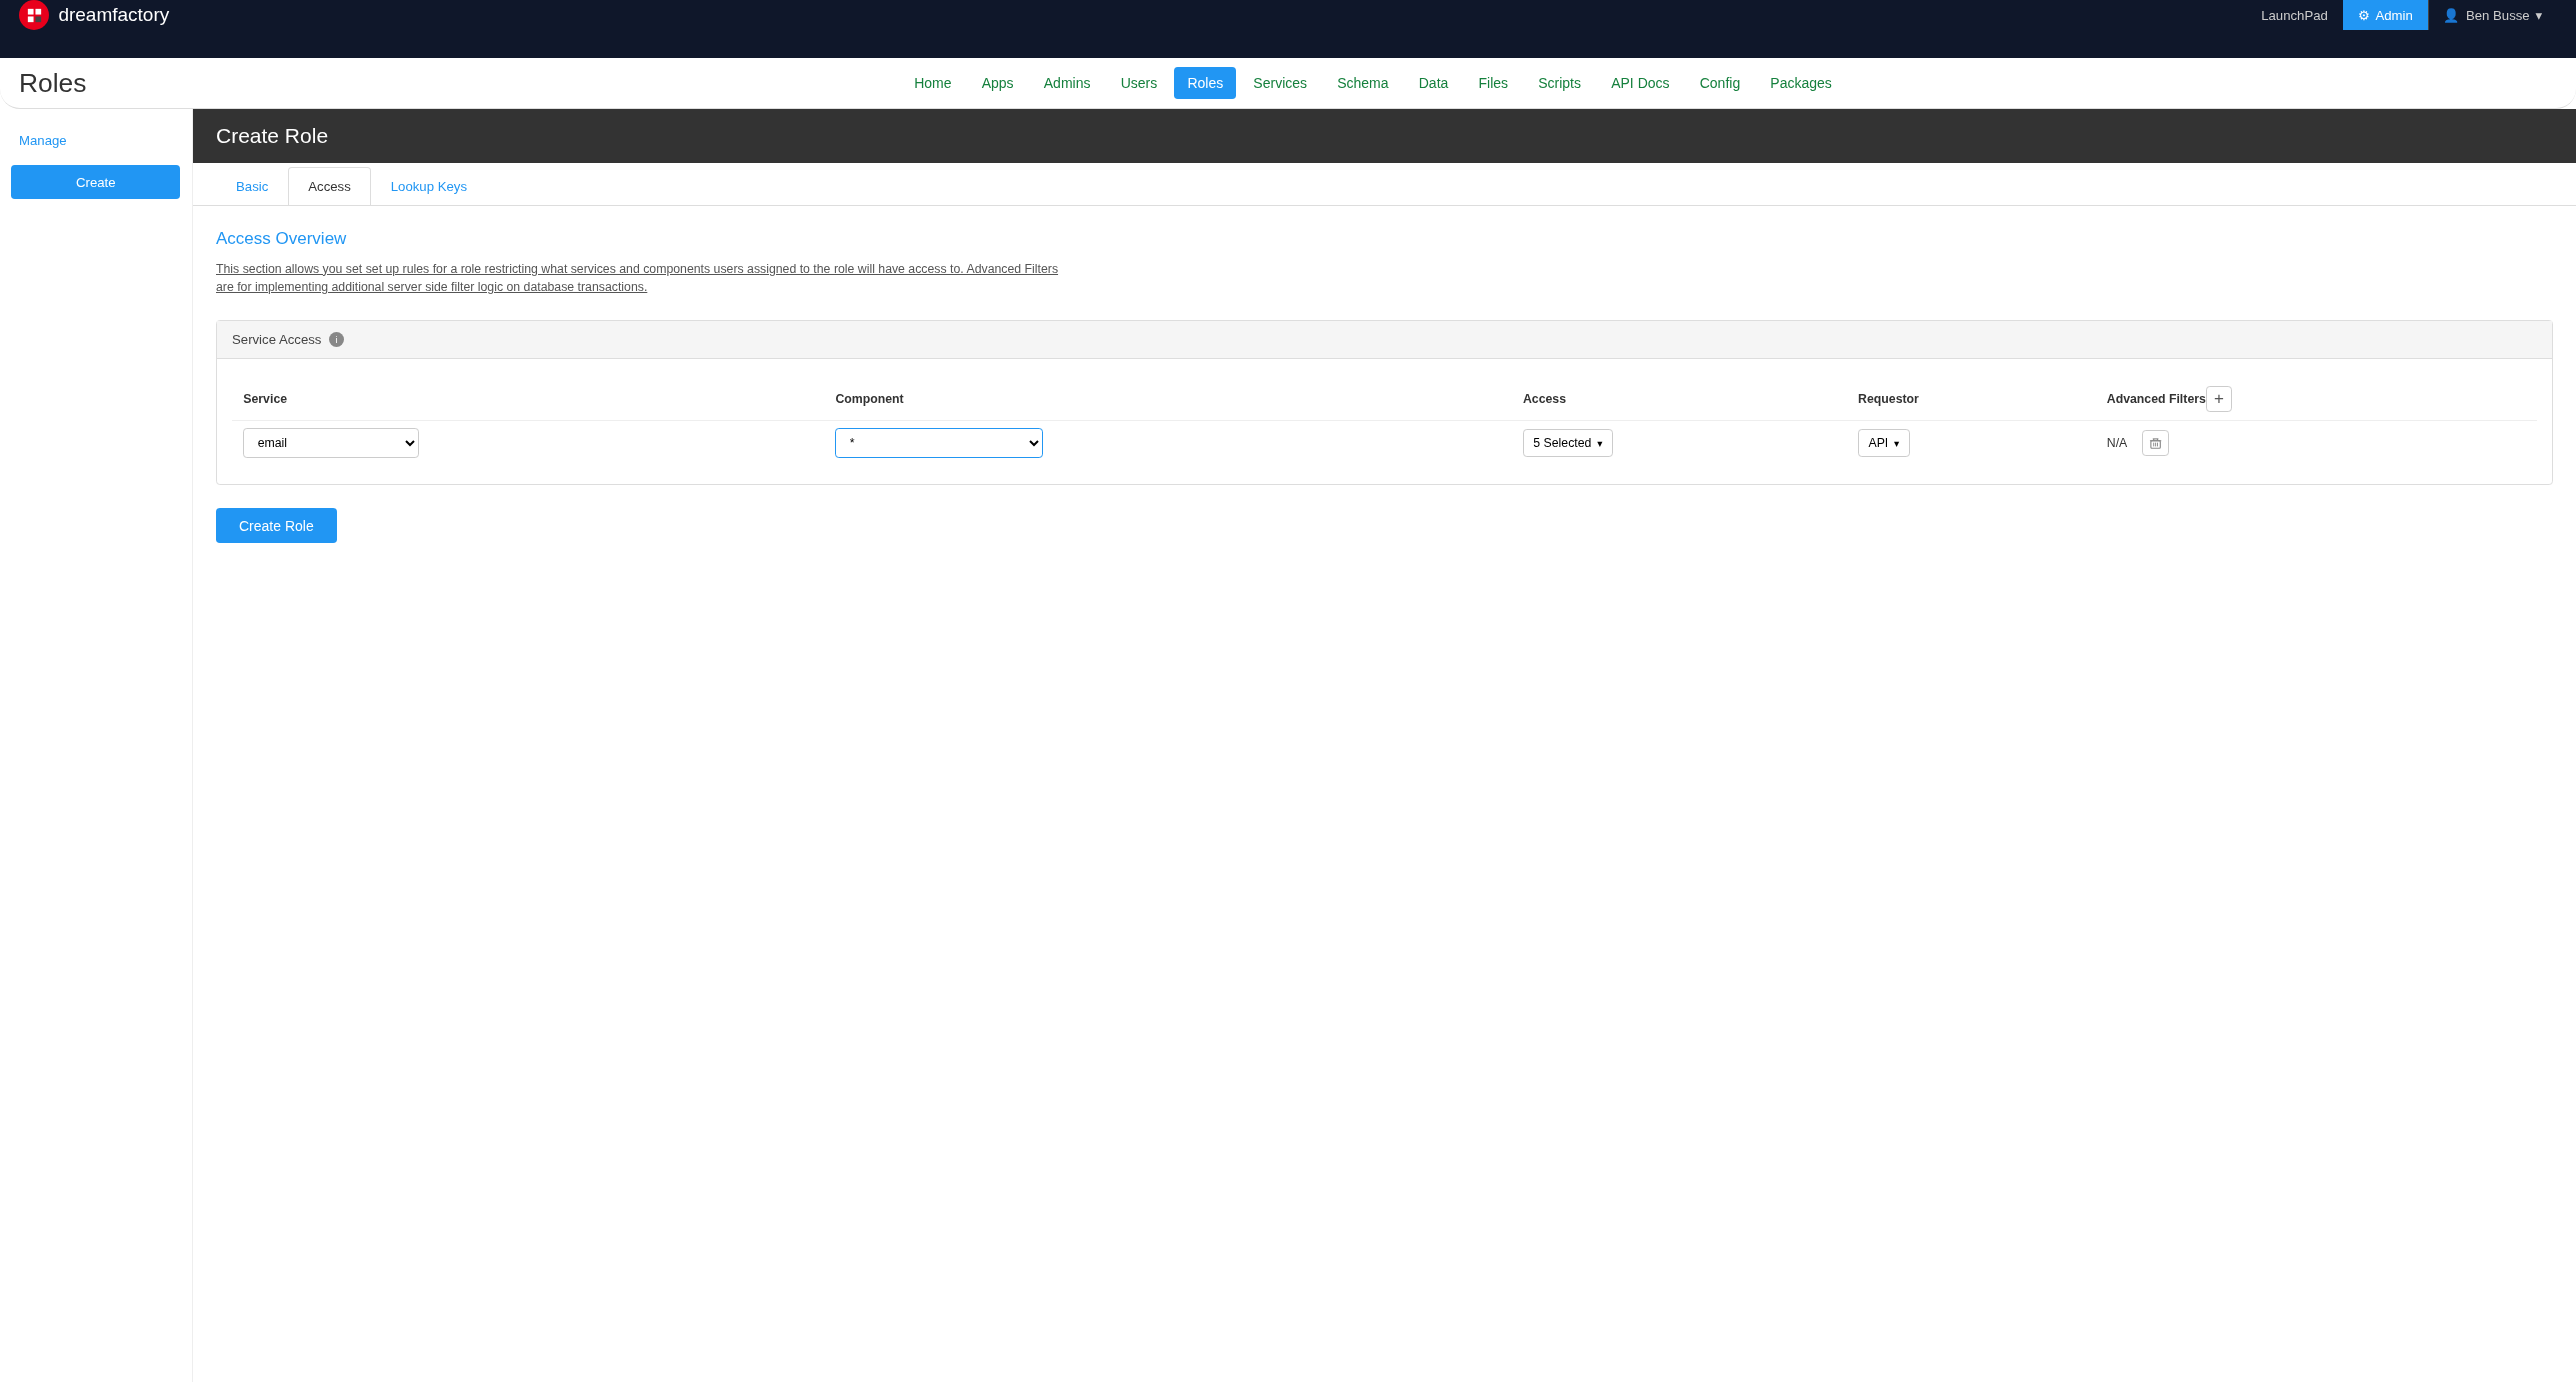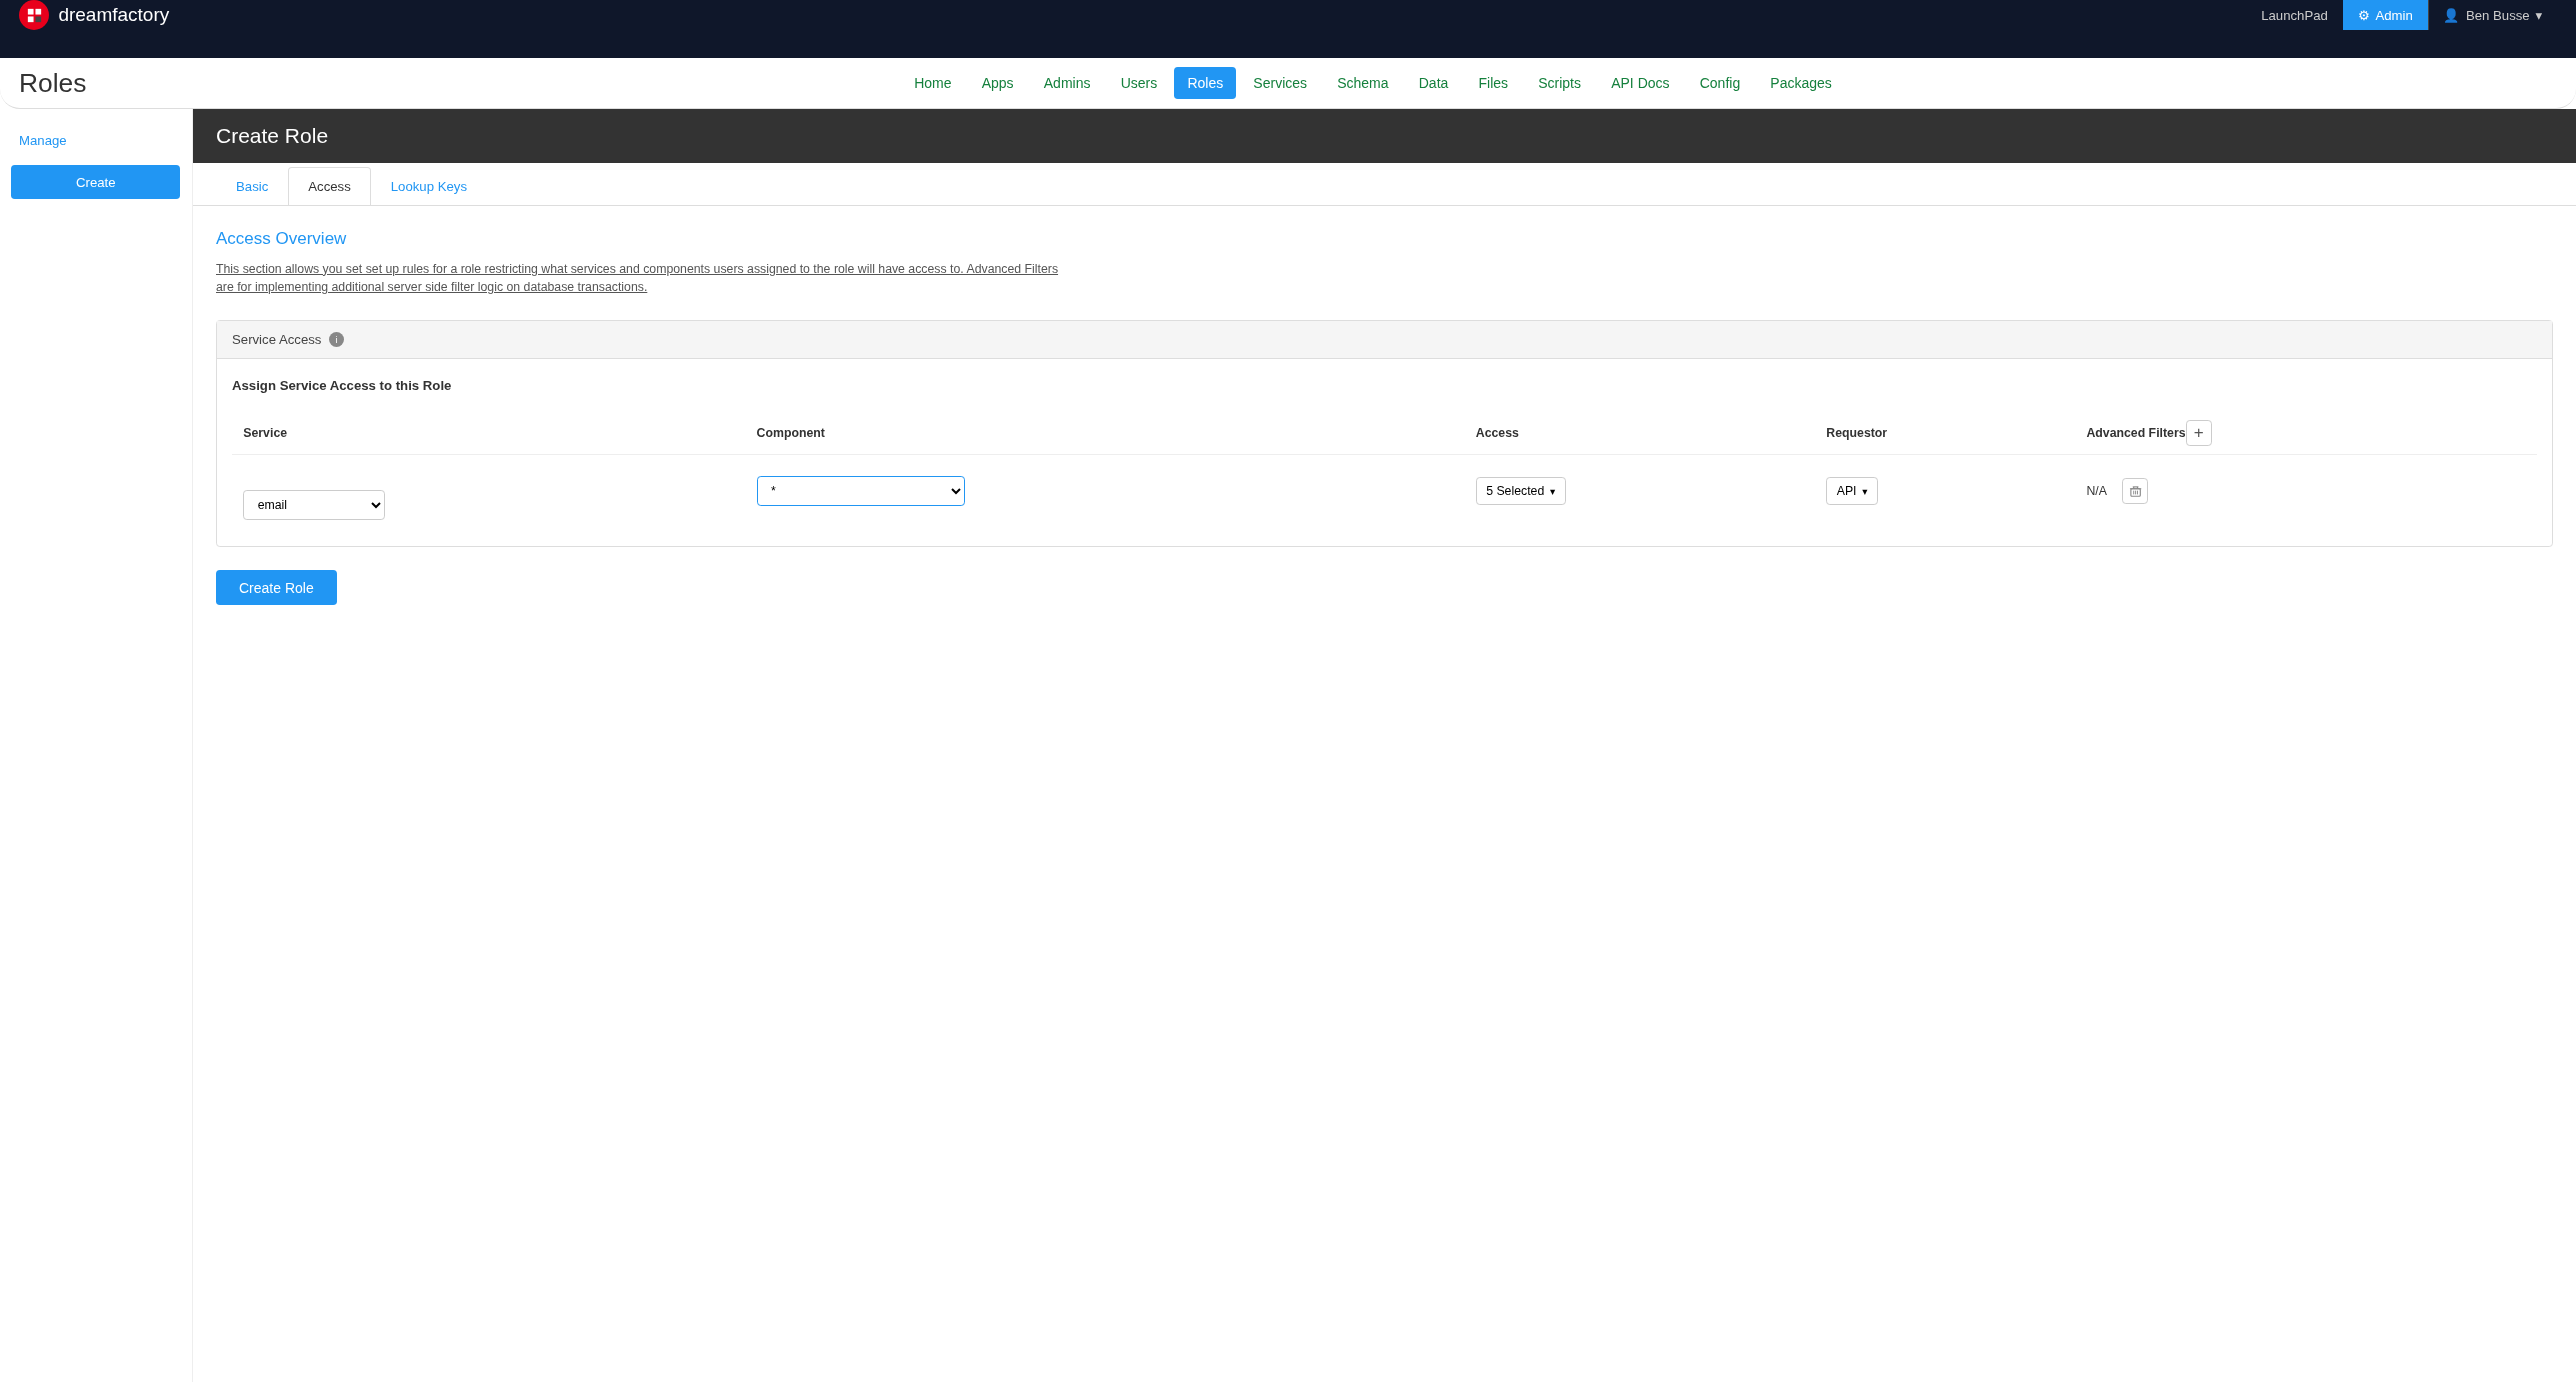"Assign Service Access to this" div.assign-label { html: <div>Assign Service Access to this Role</div> -> none }
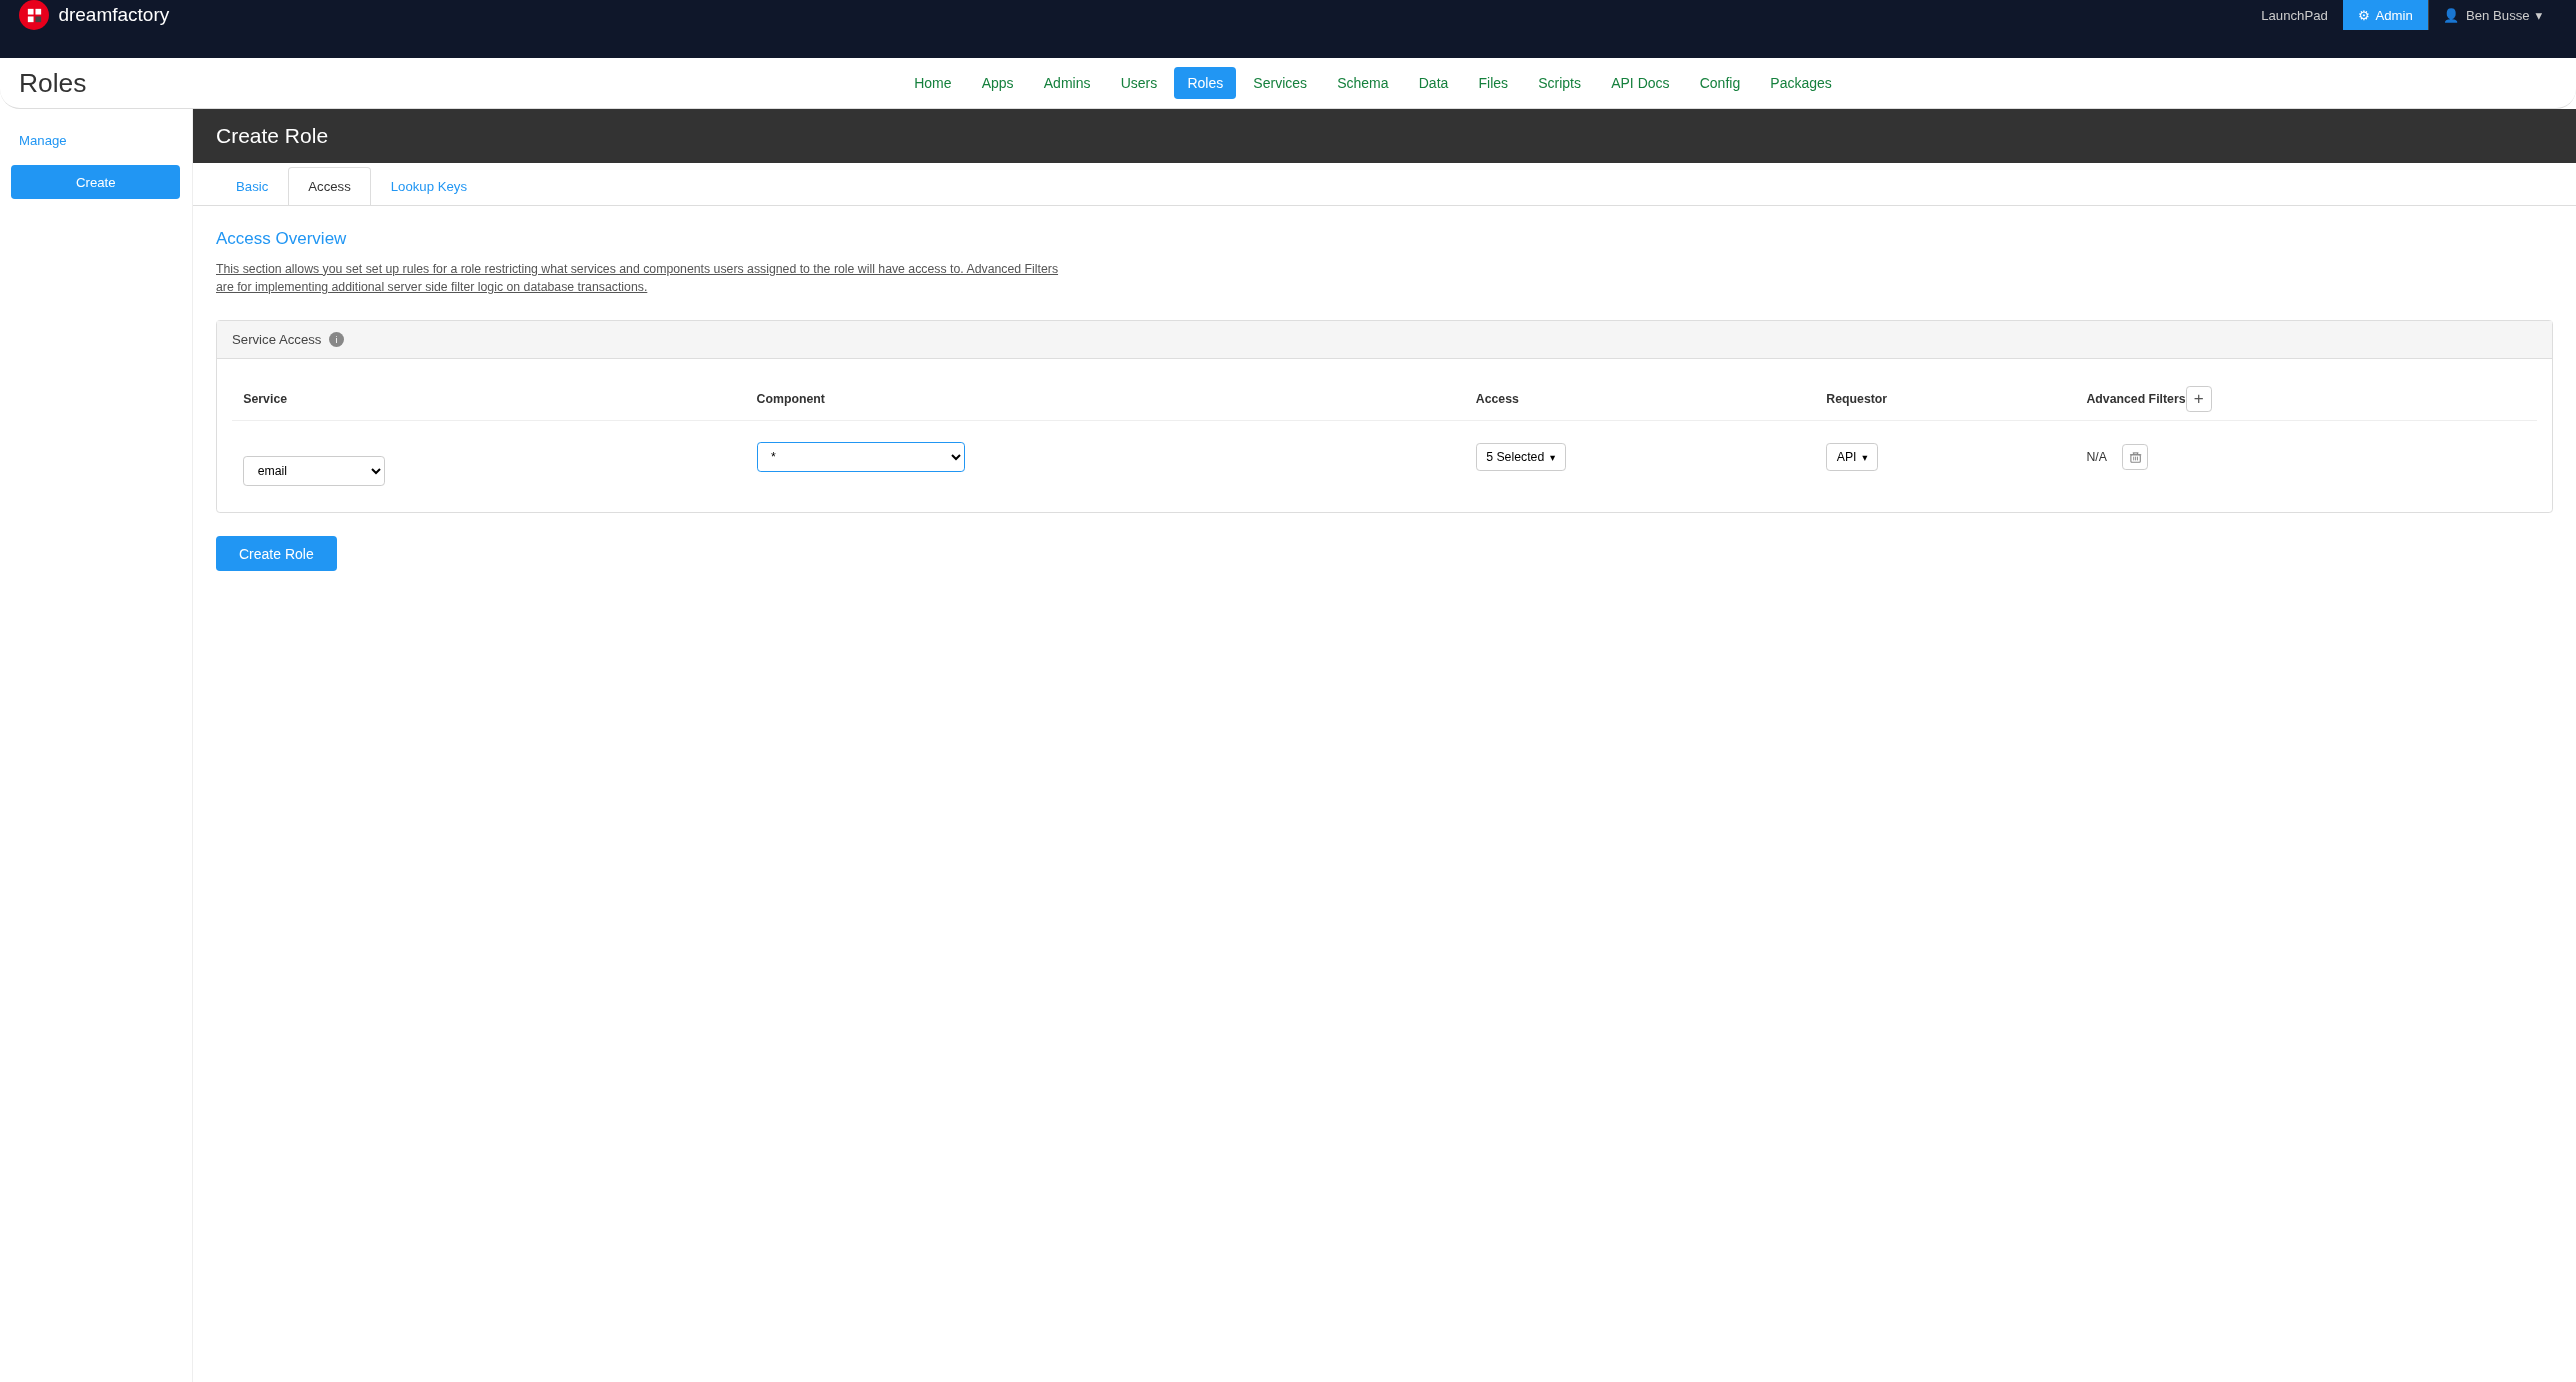"email" .service-select { margin-top: 28px -> none; width: 142px -> 176px }
